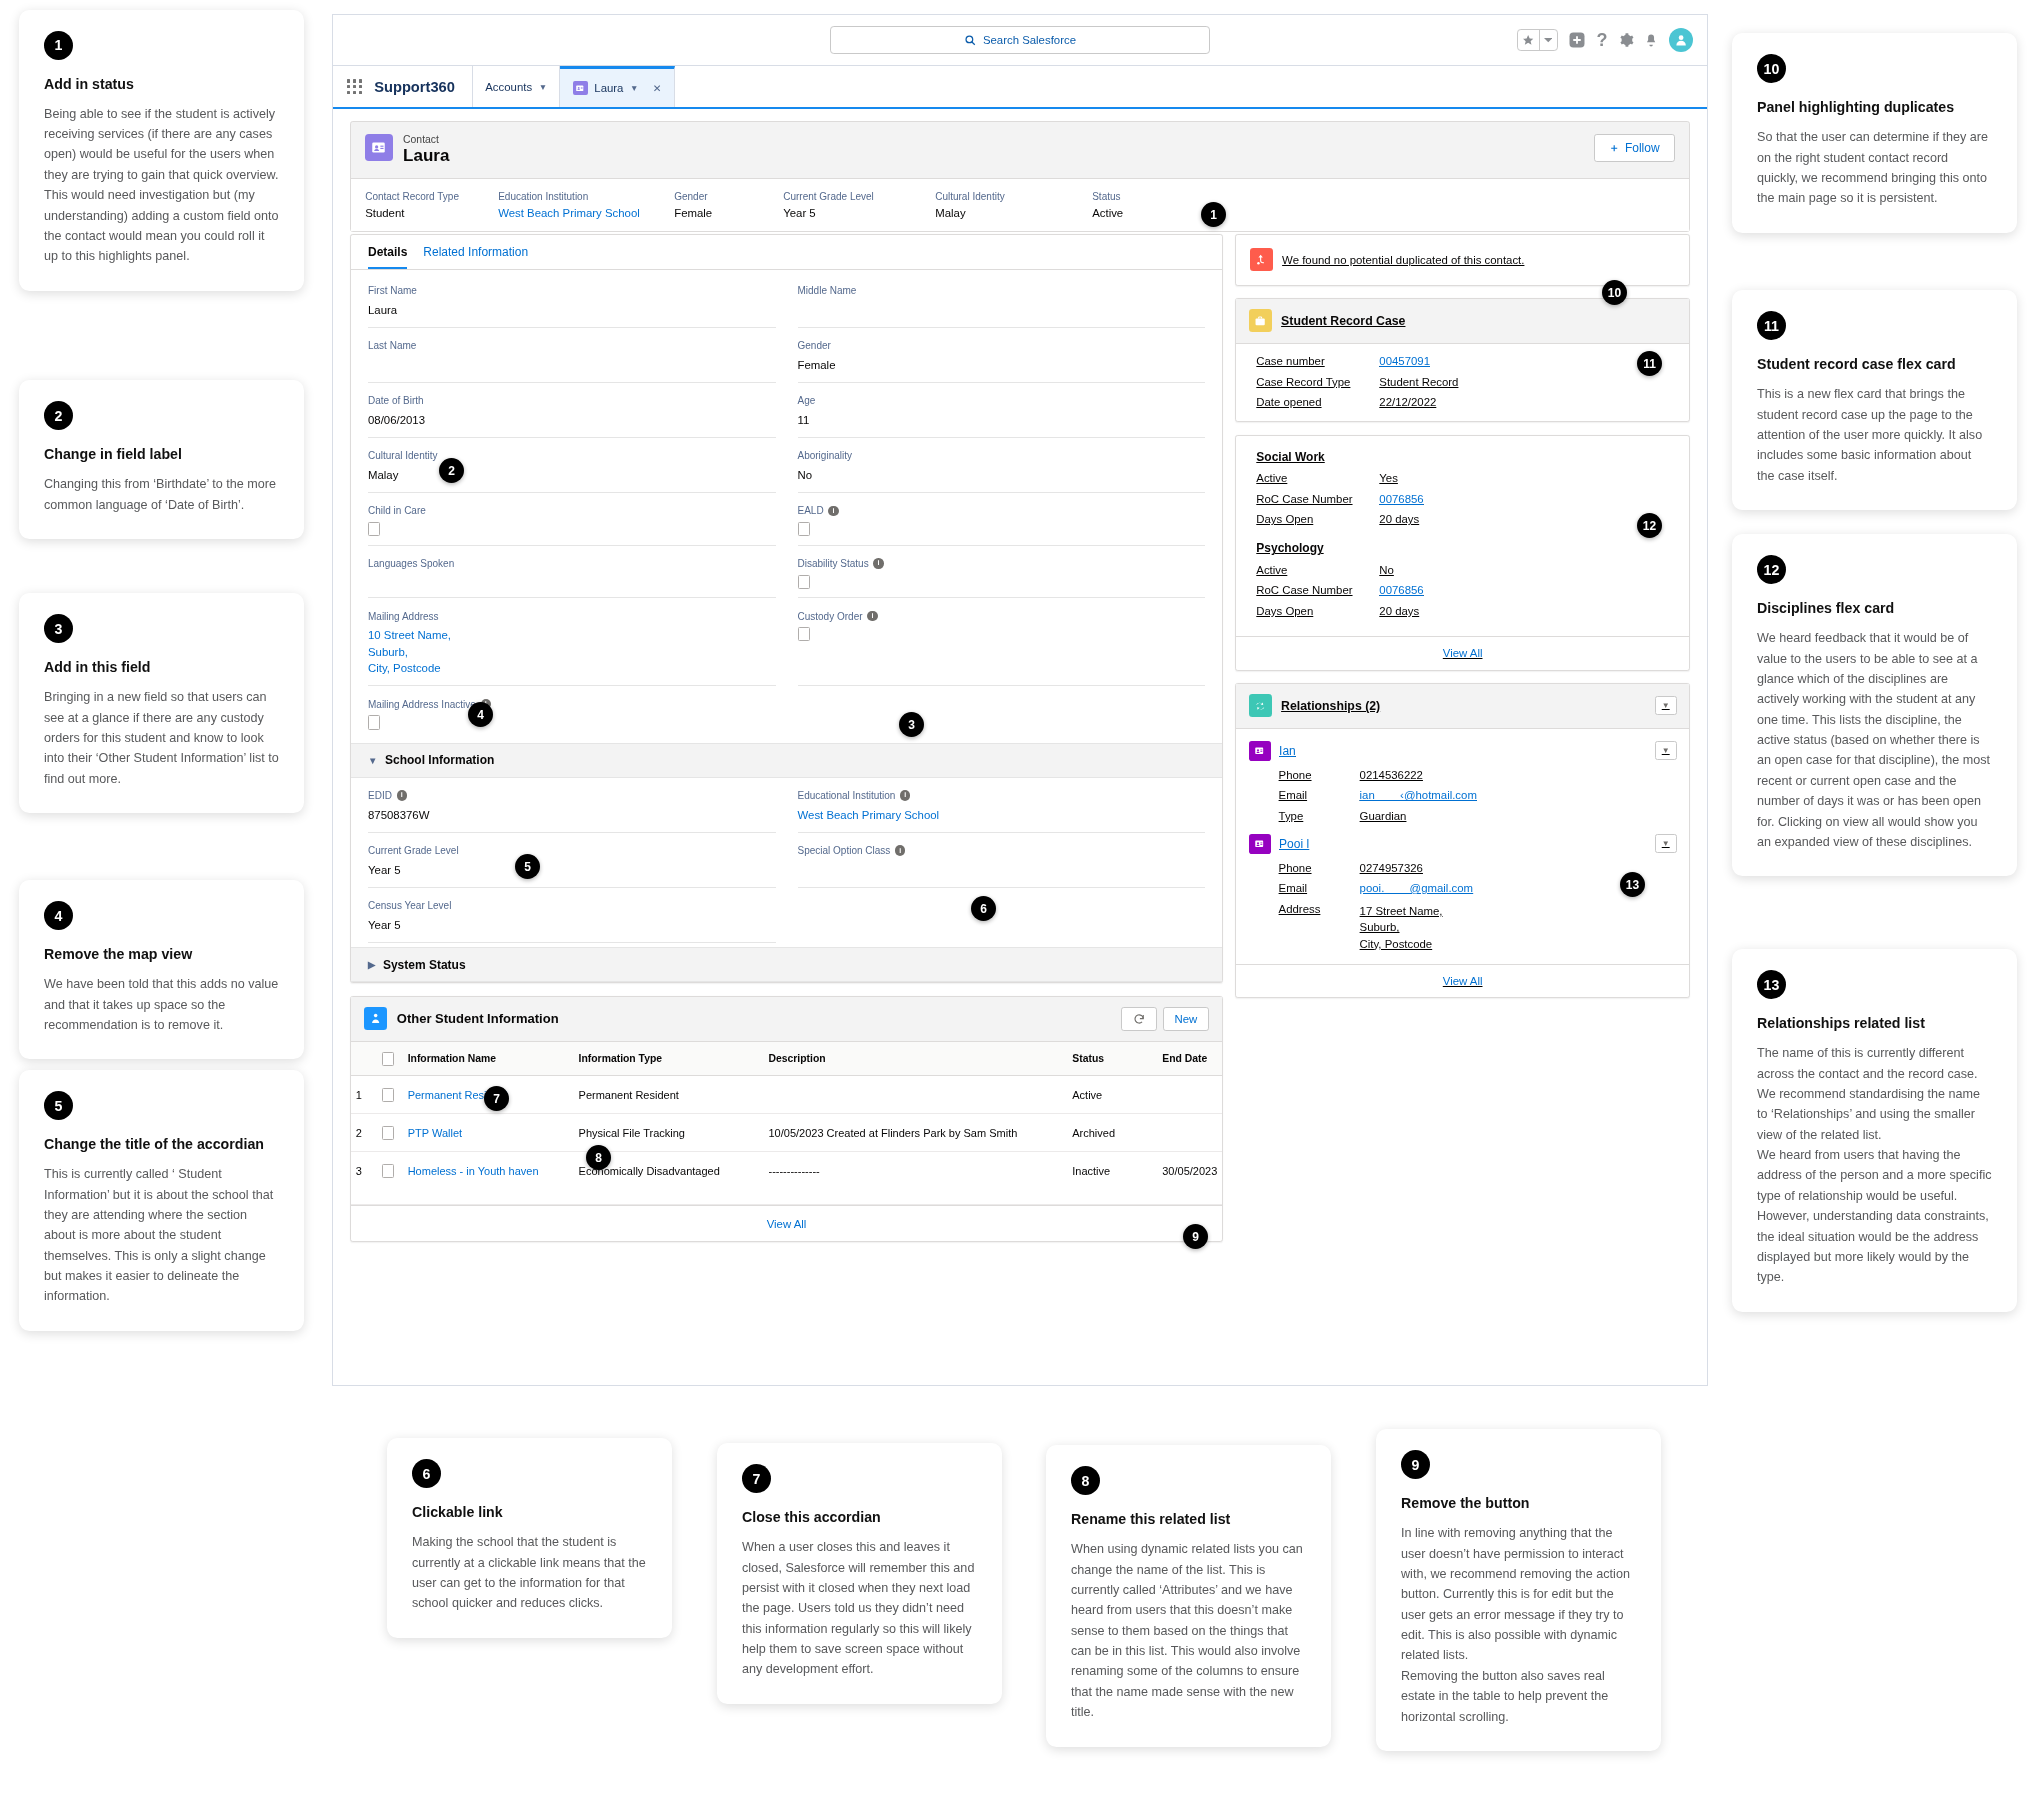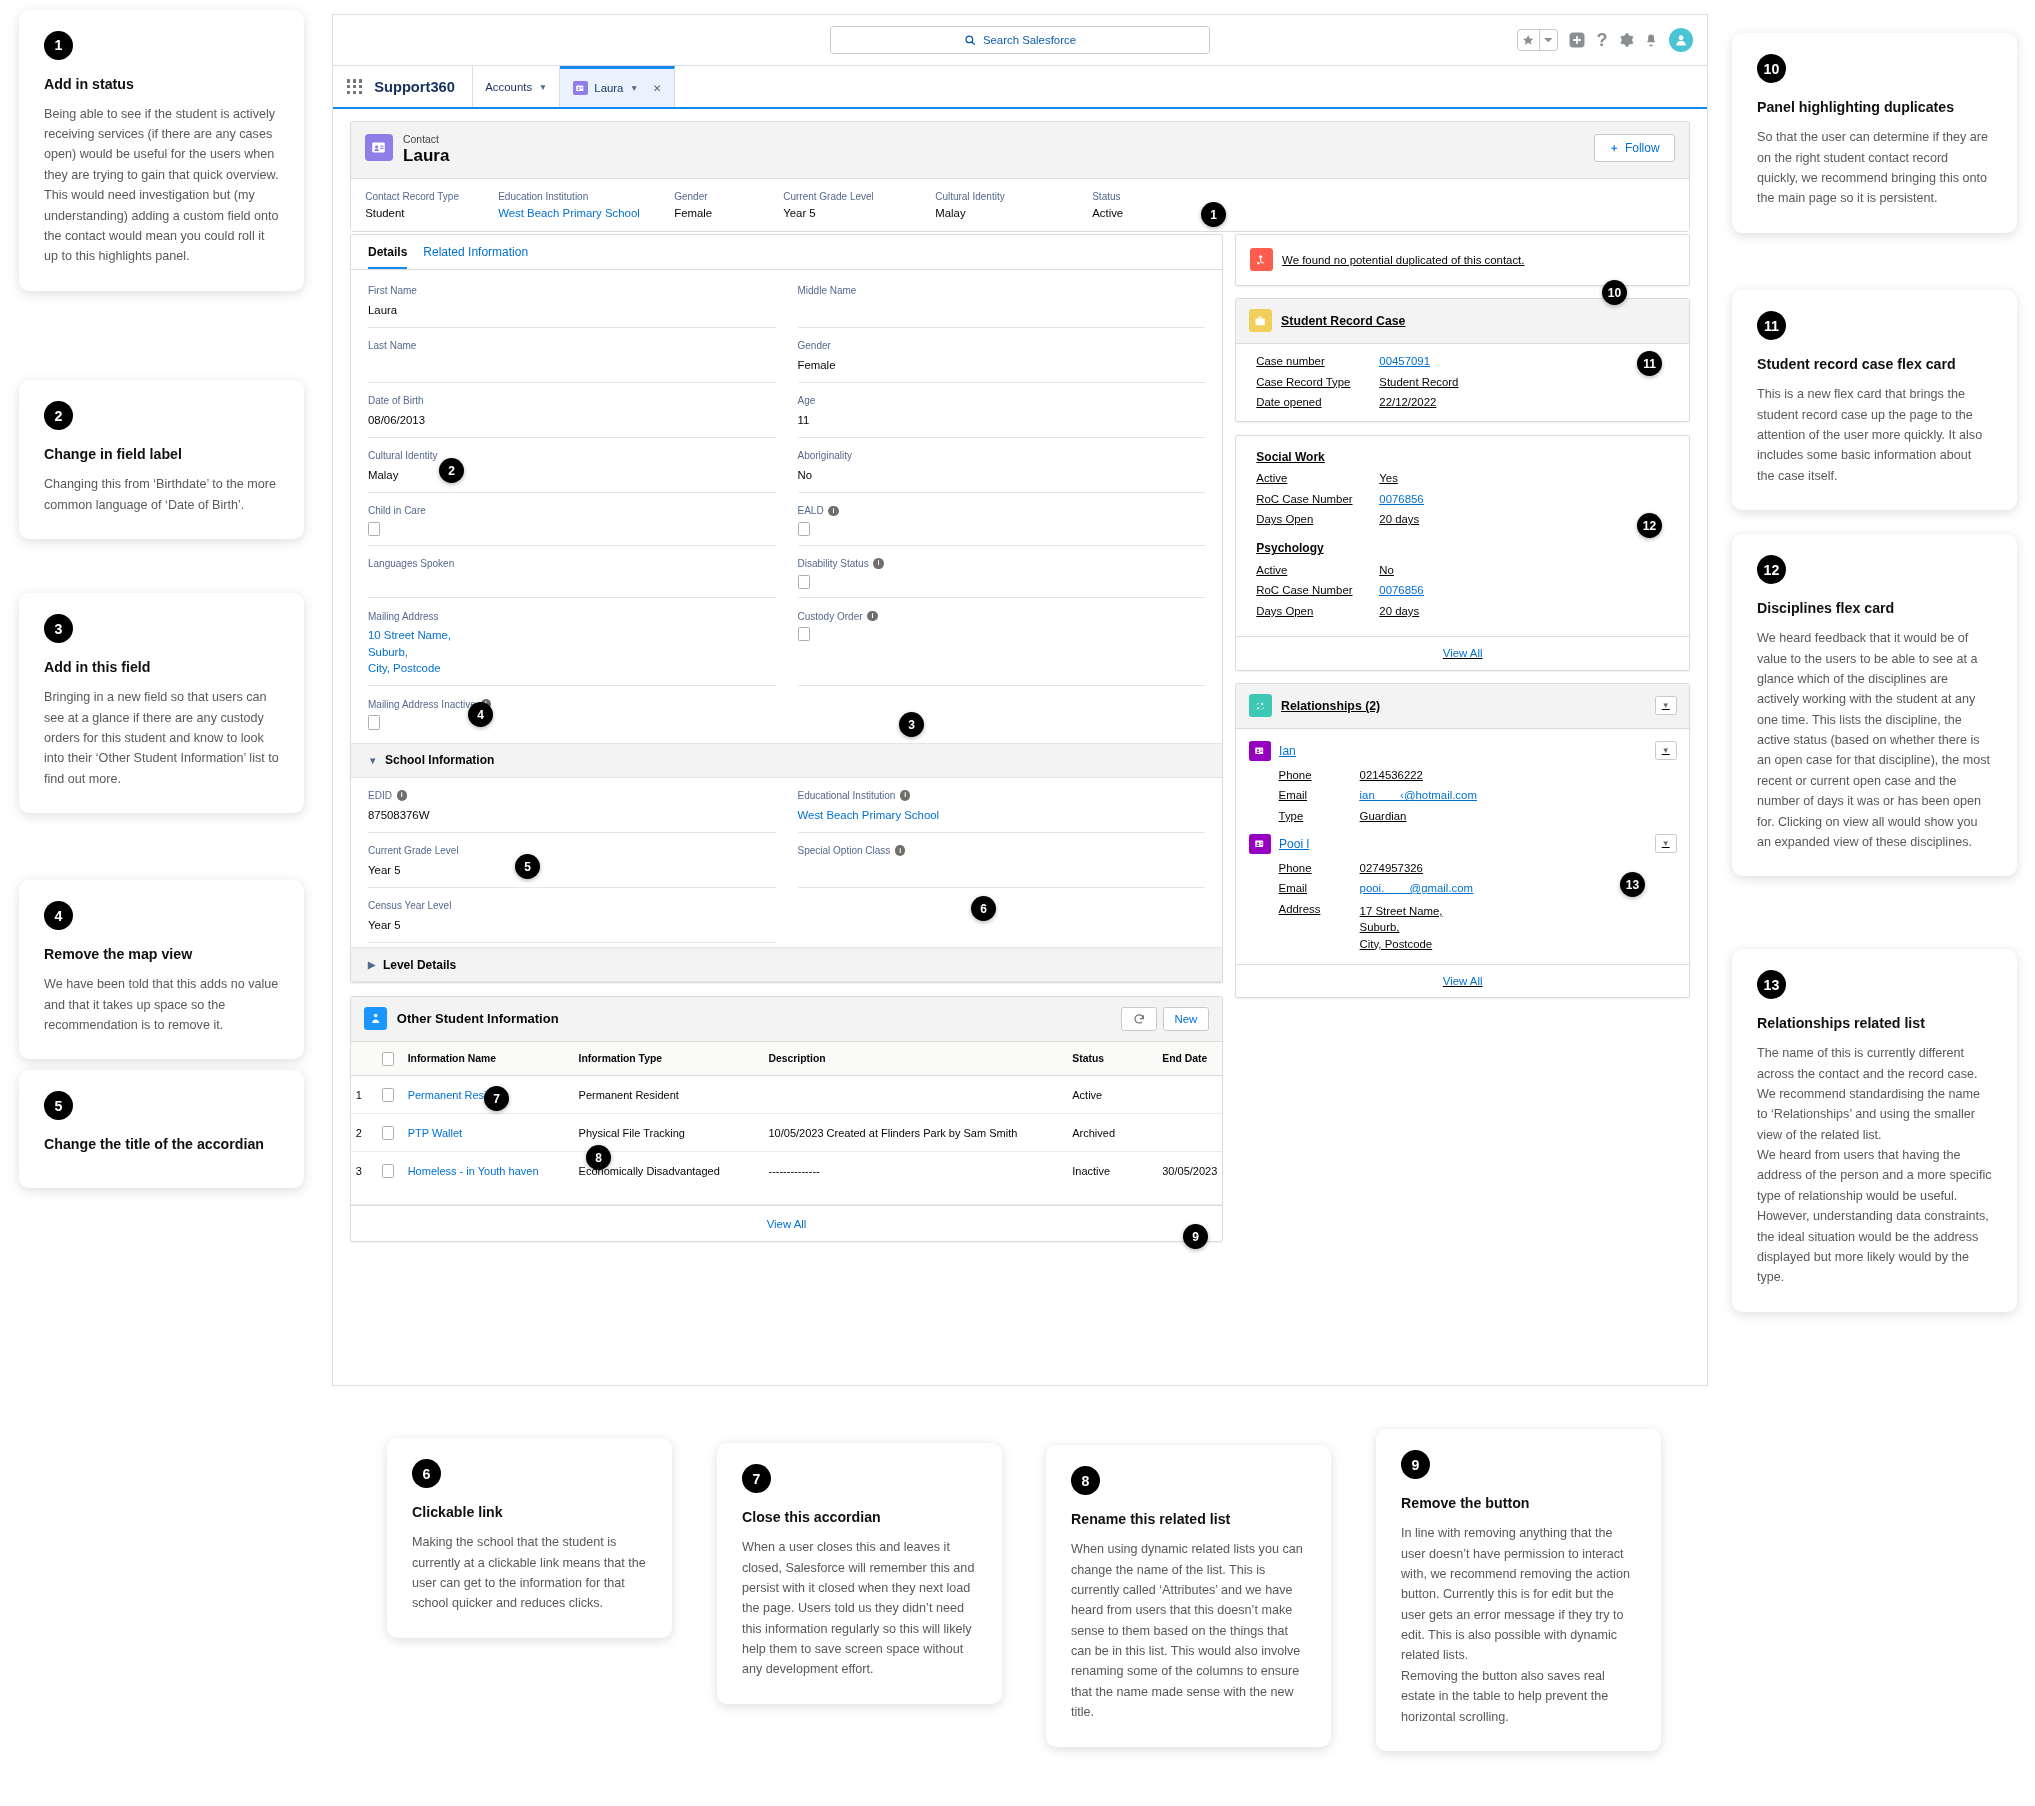"Level Details" span { text: Level Details -> System Status }
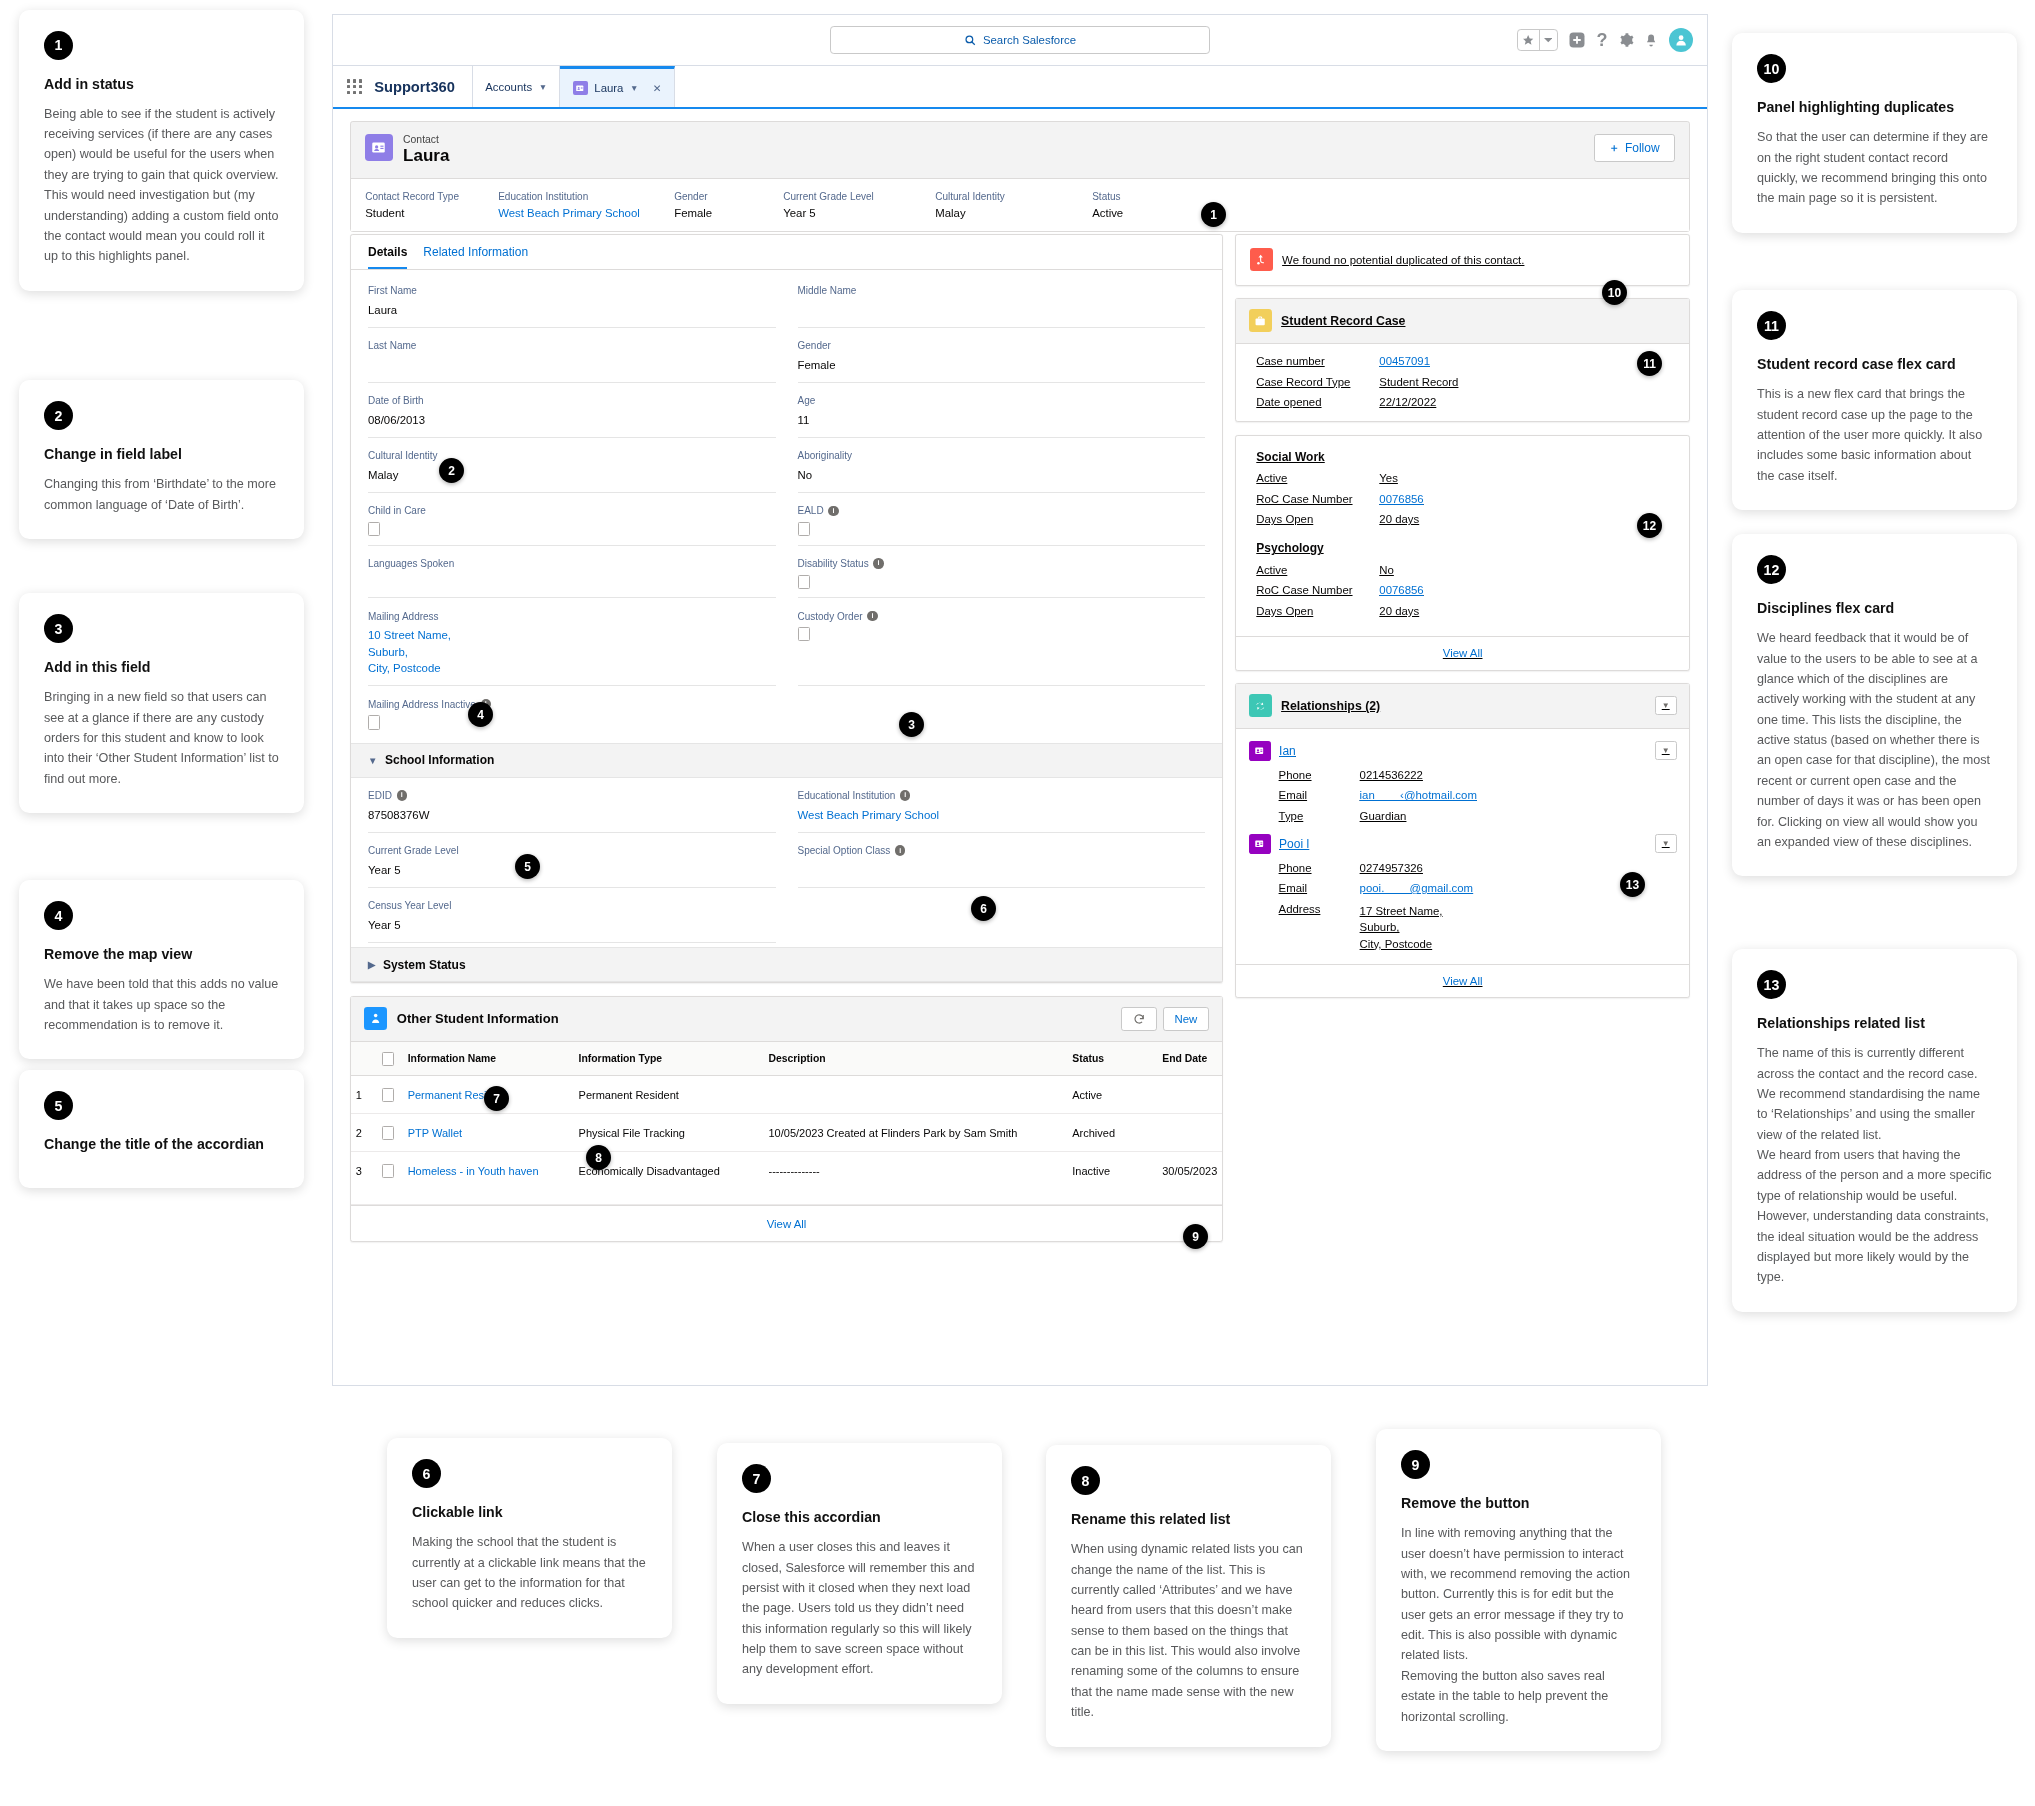"This is currently called ‘" div.note-body { html: none -> <div>This is currently called ‘ Student Information’ but it is about the school that they are attending where the section about is more about the student themselves. This is only a slight change but makes it easier to delineate the information.</div> }
